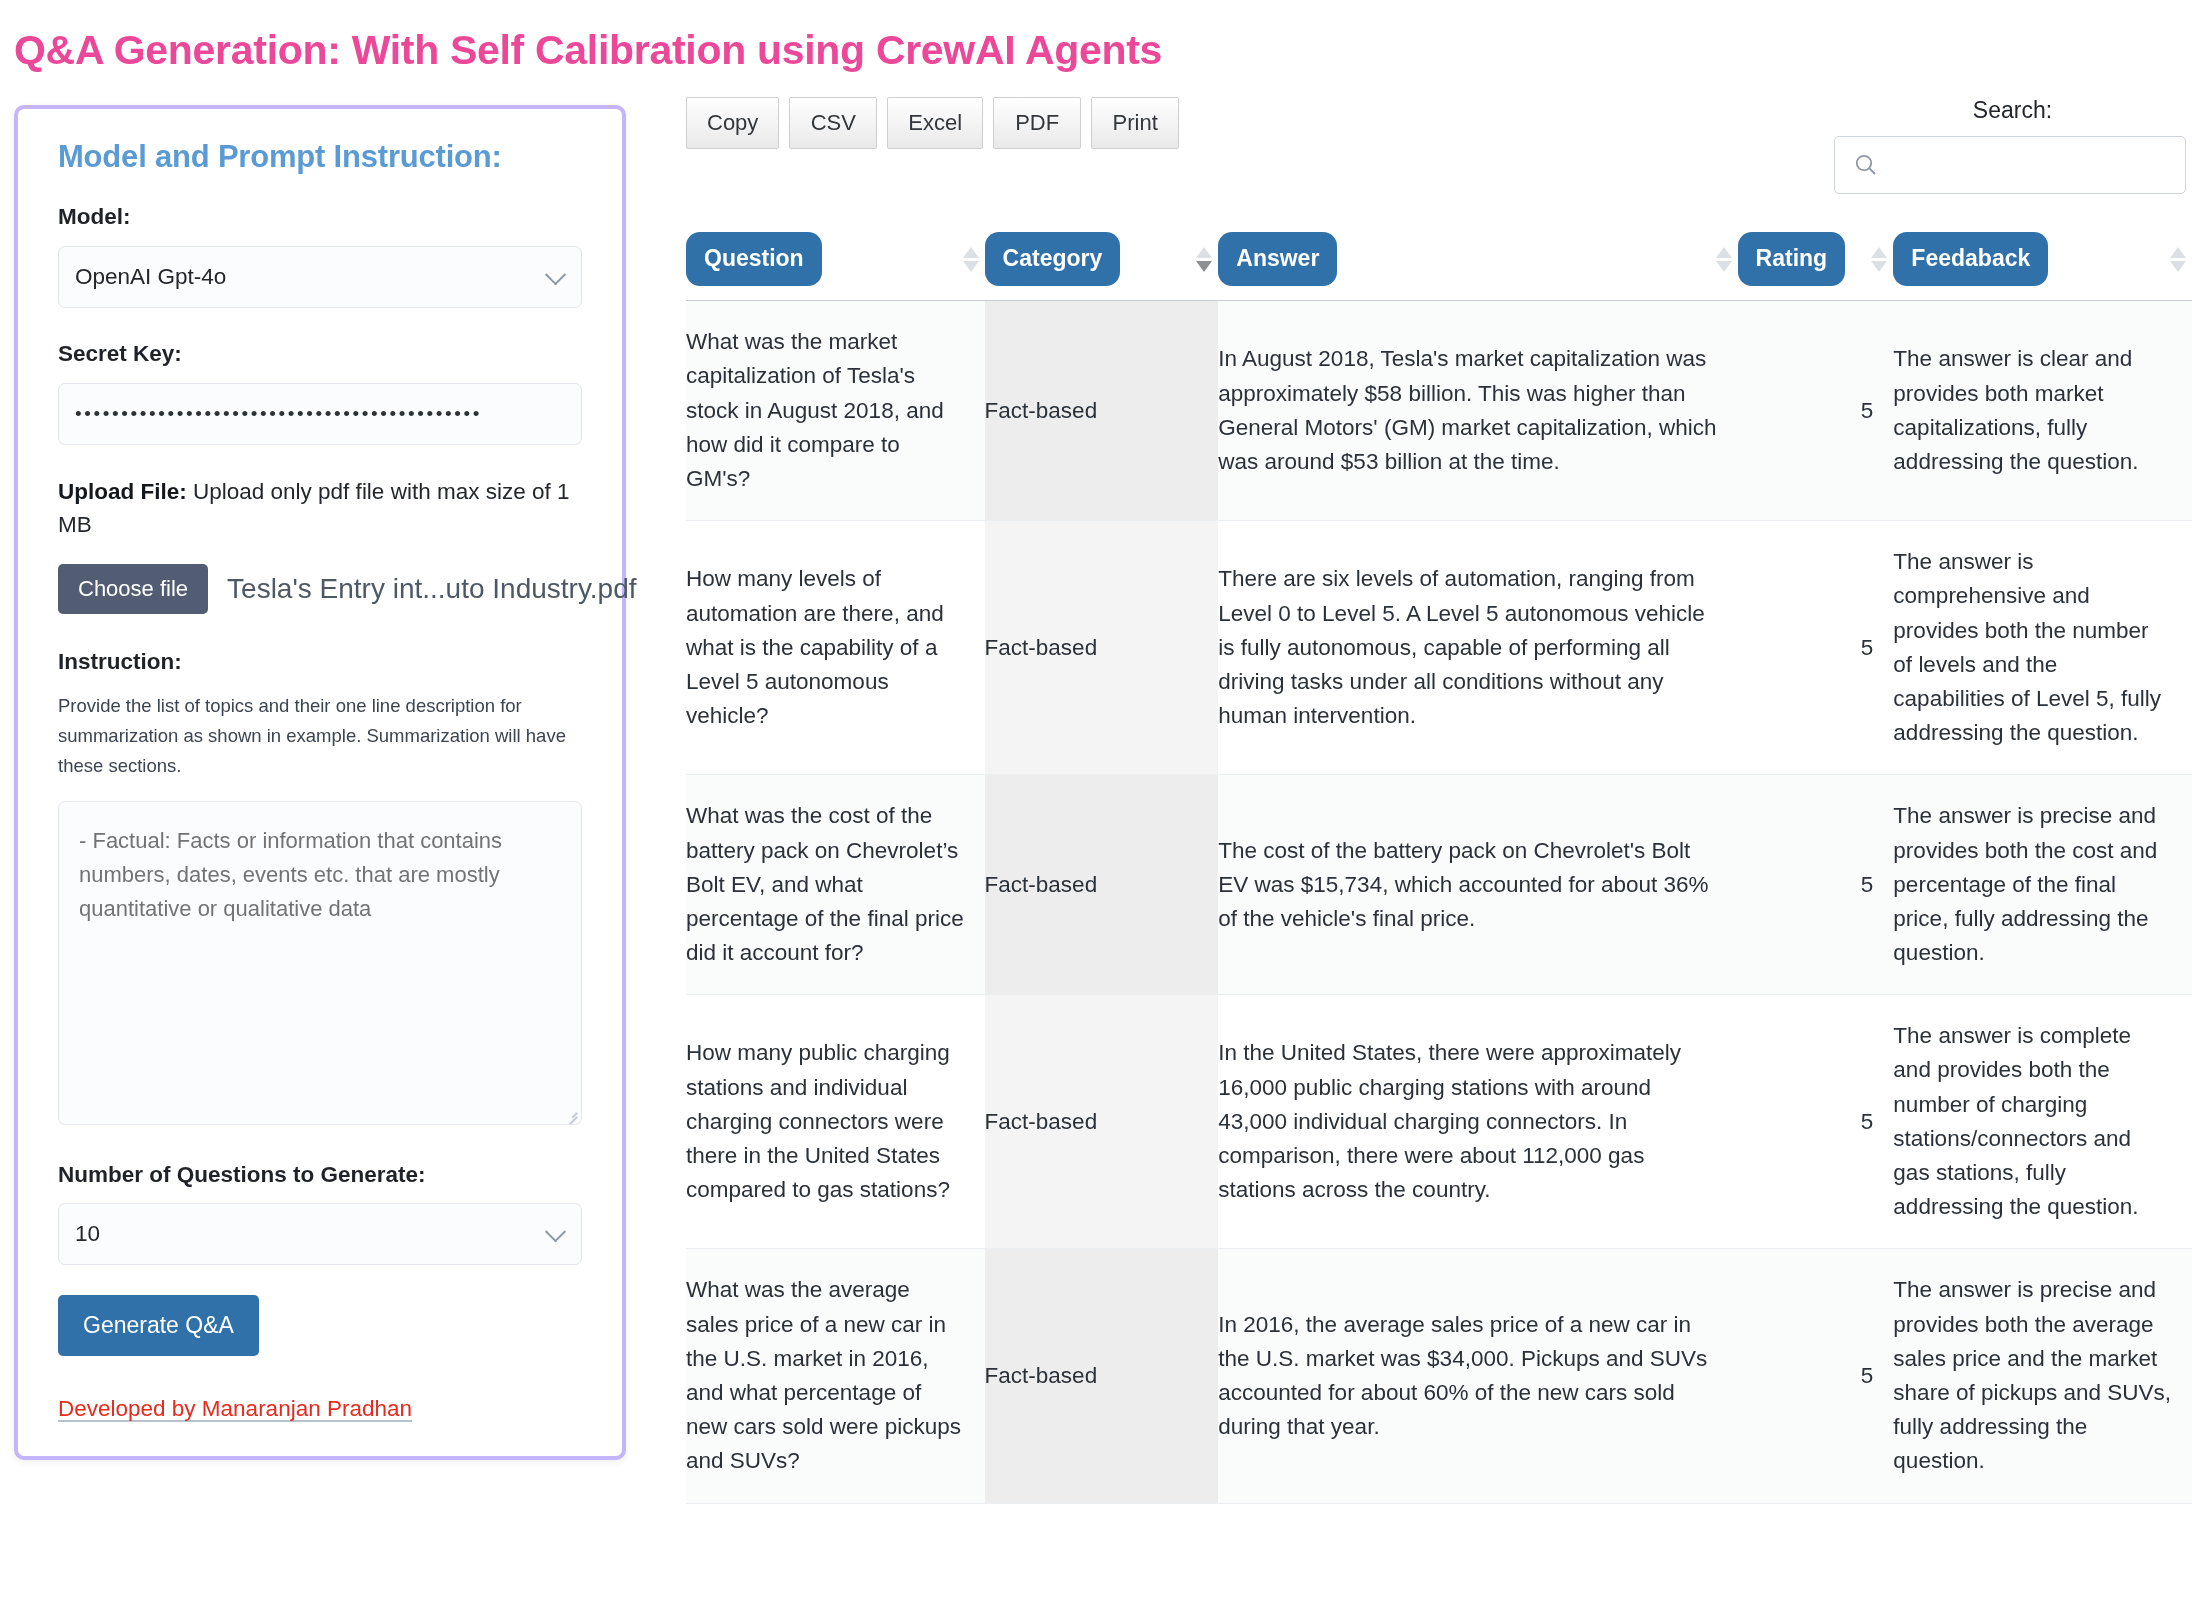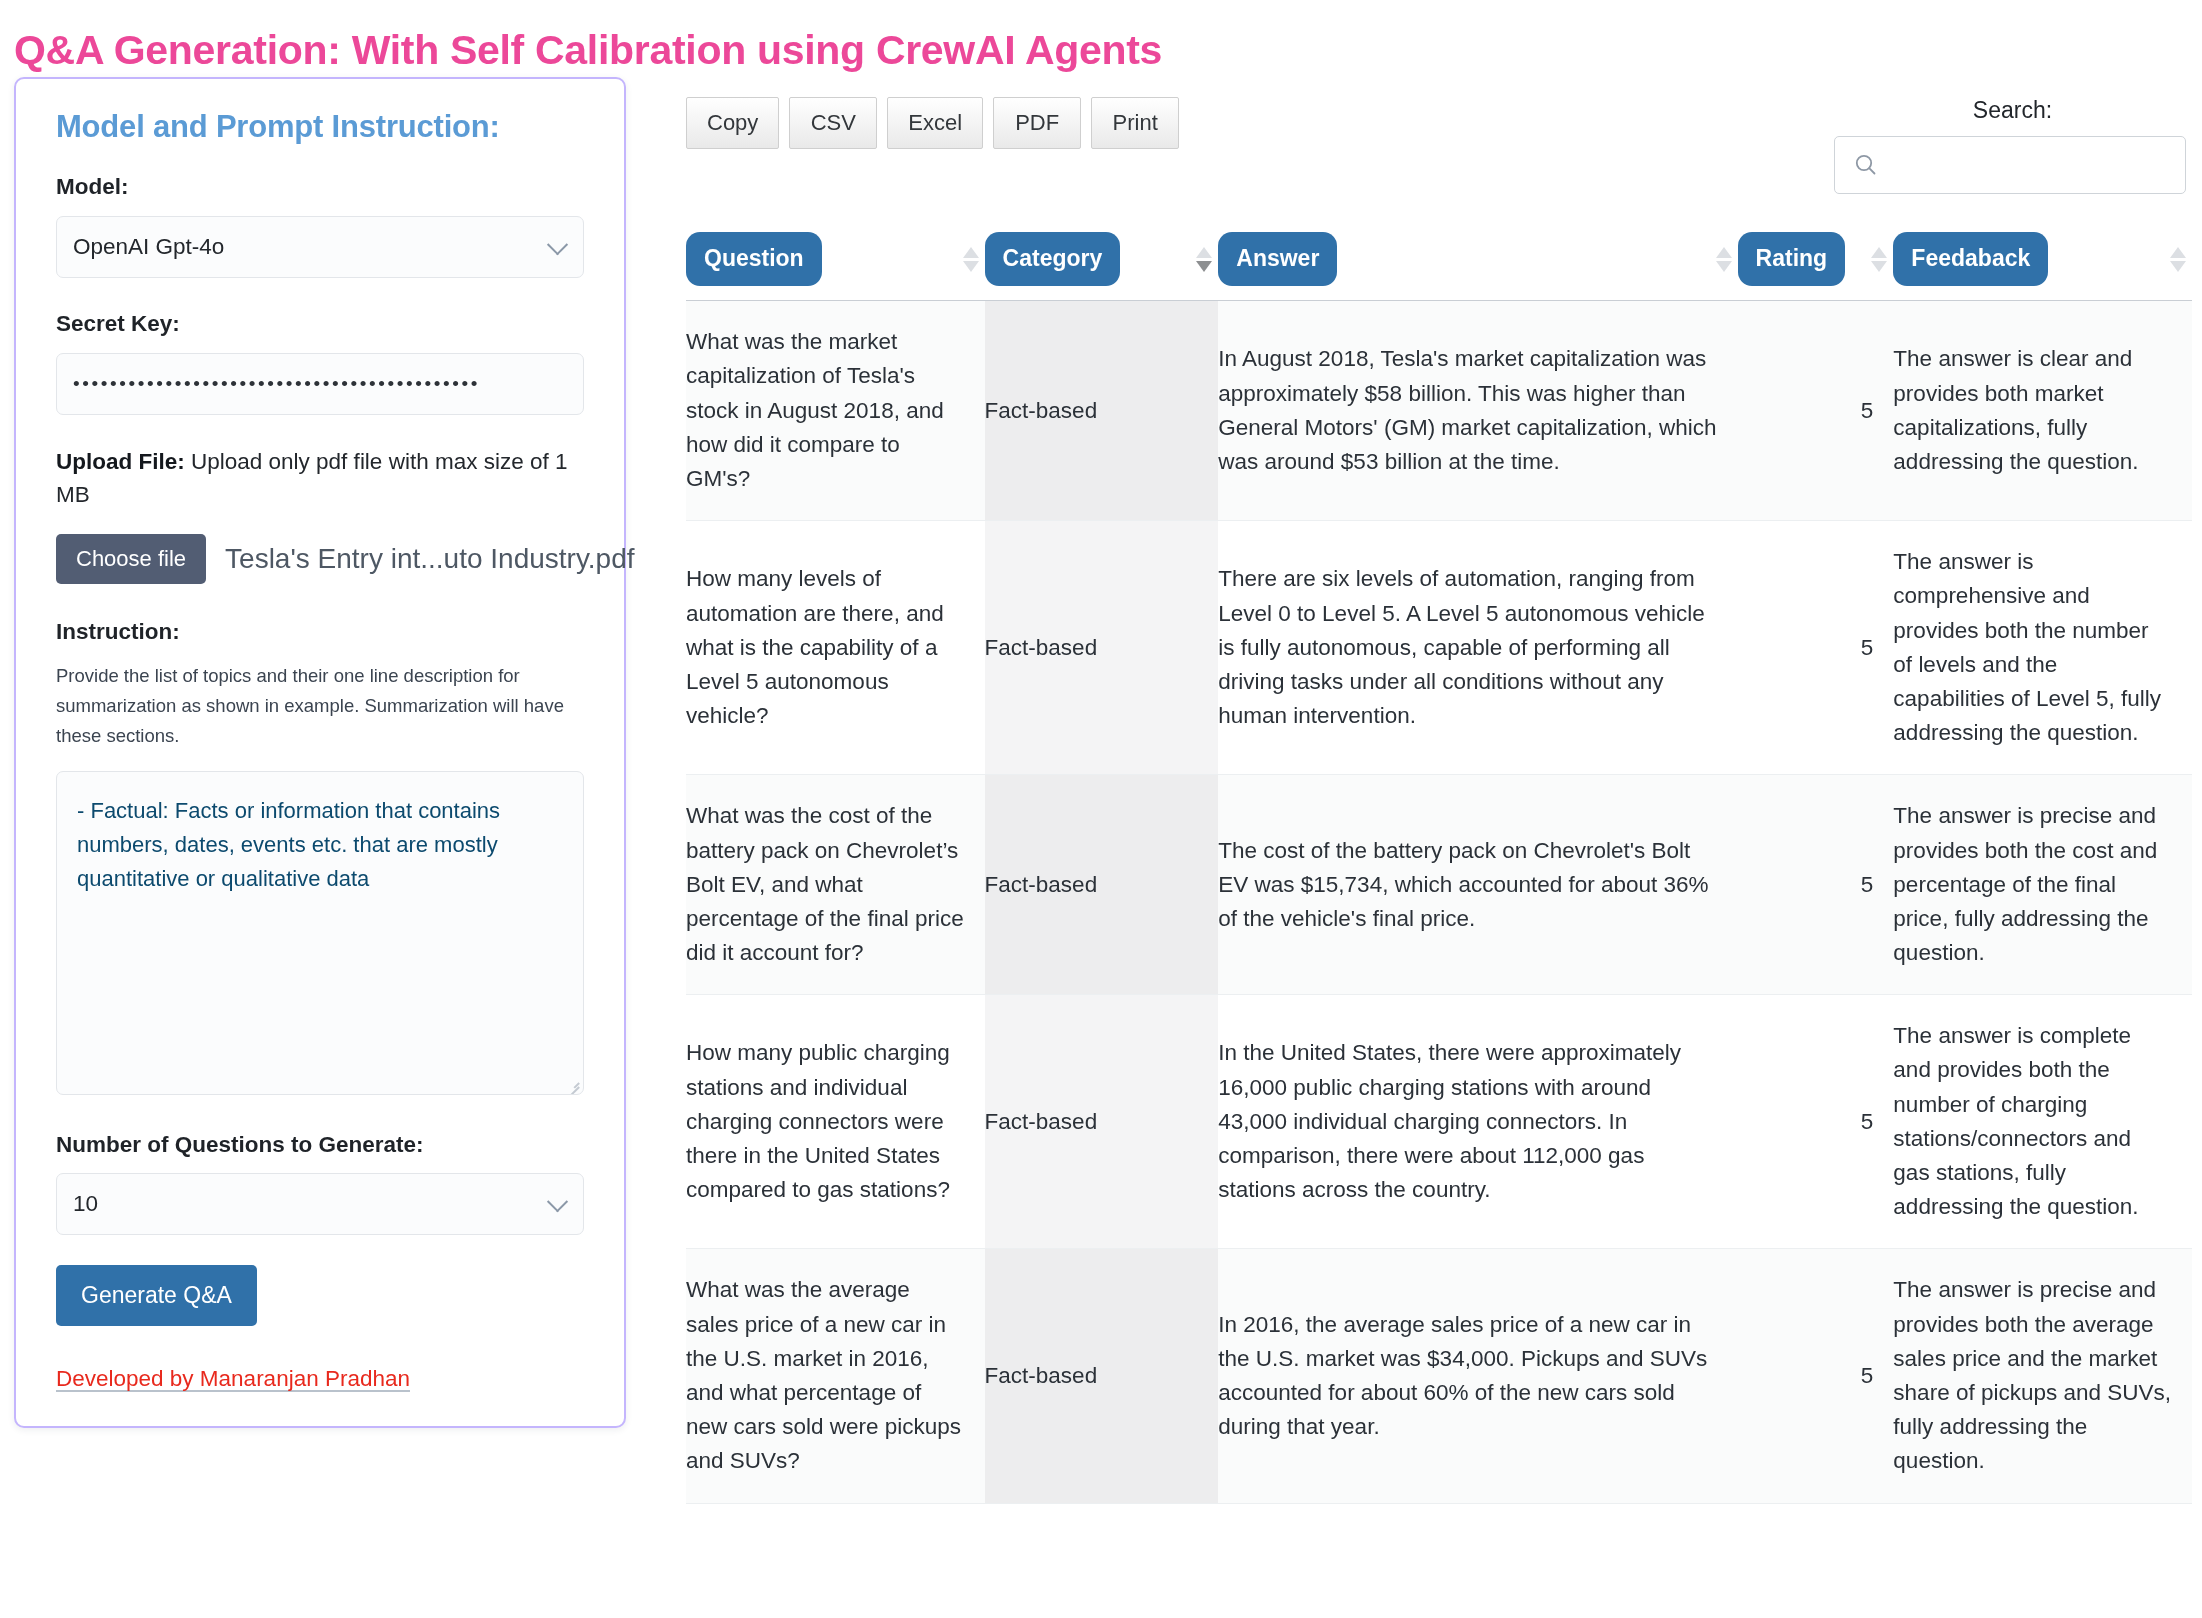"Model and Prompt Instruction:" .side-card { border: 2px solid #c4b5fd -> 4px solid #c4b5fd; margin-top: none -> 28px }
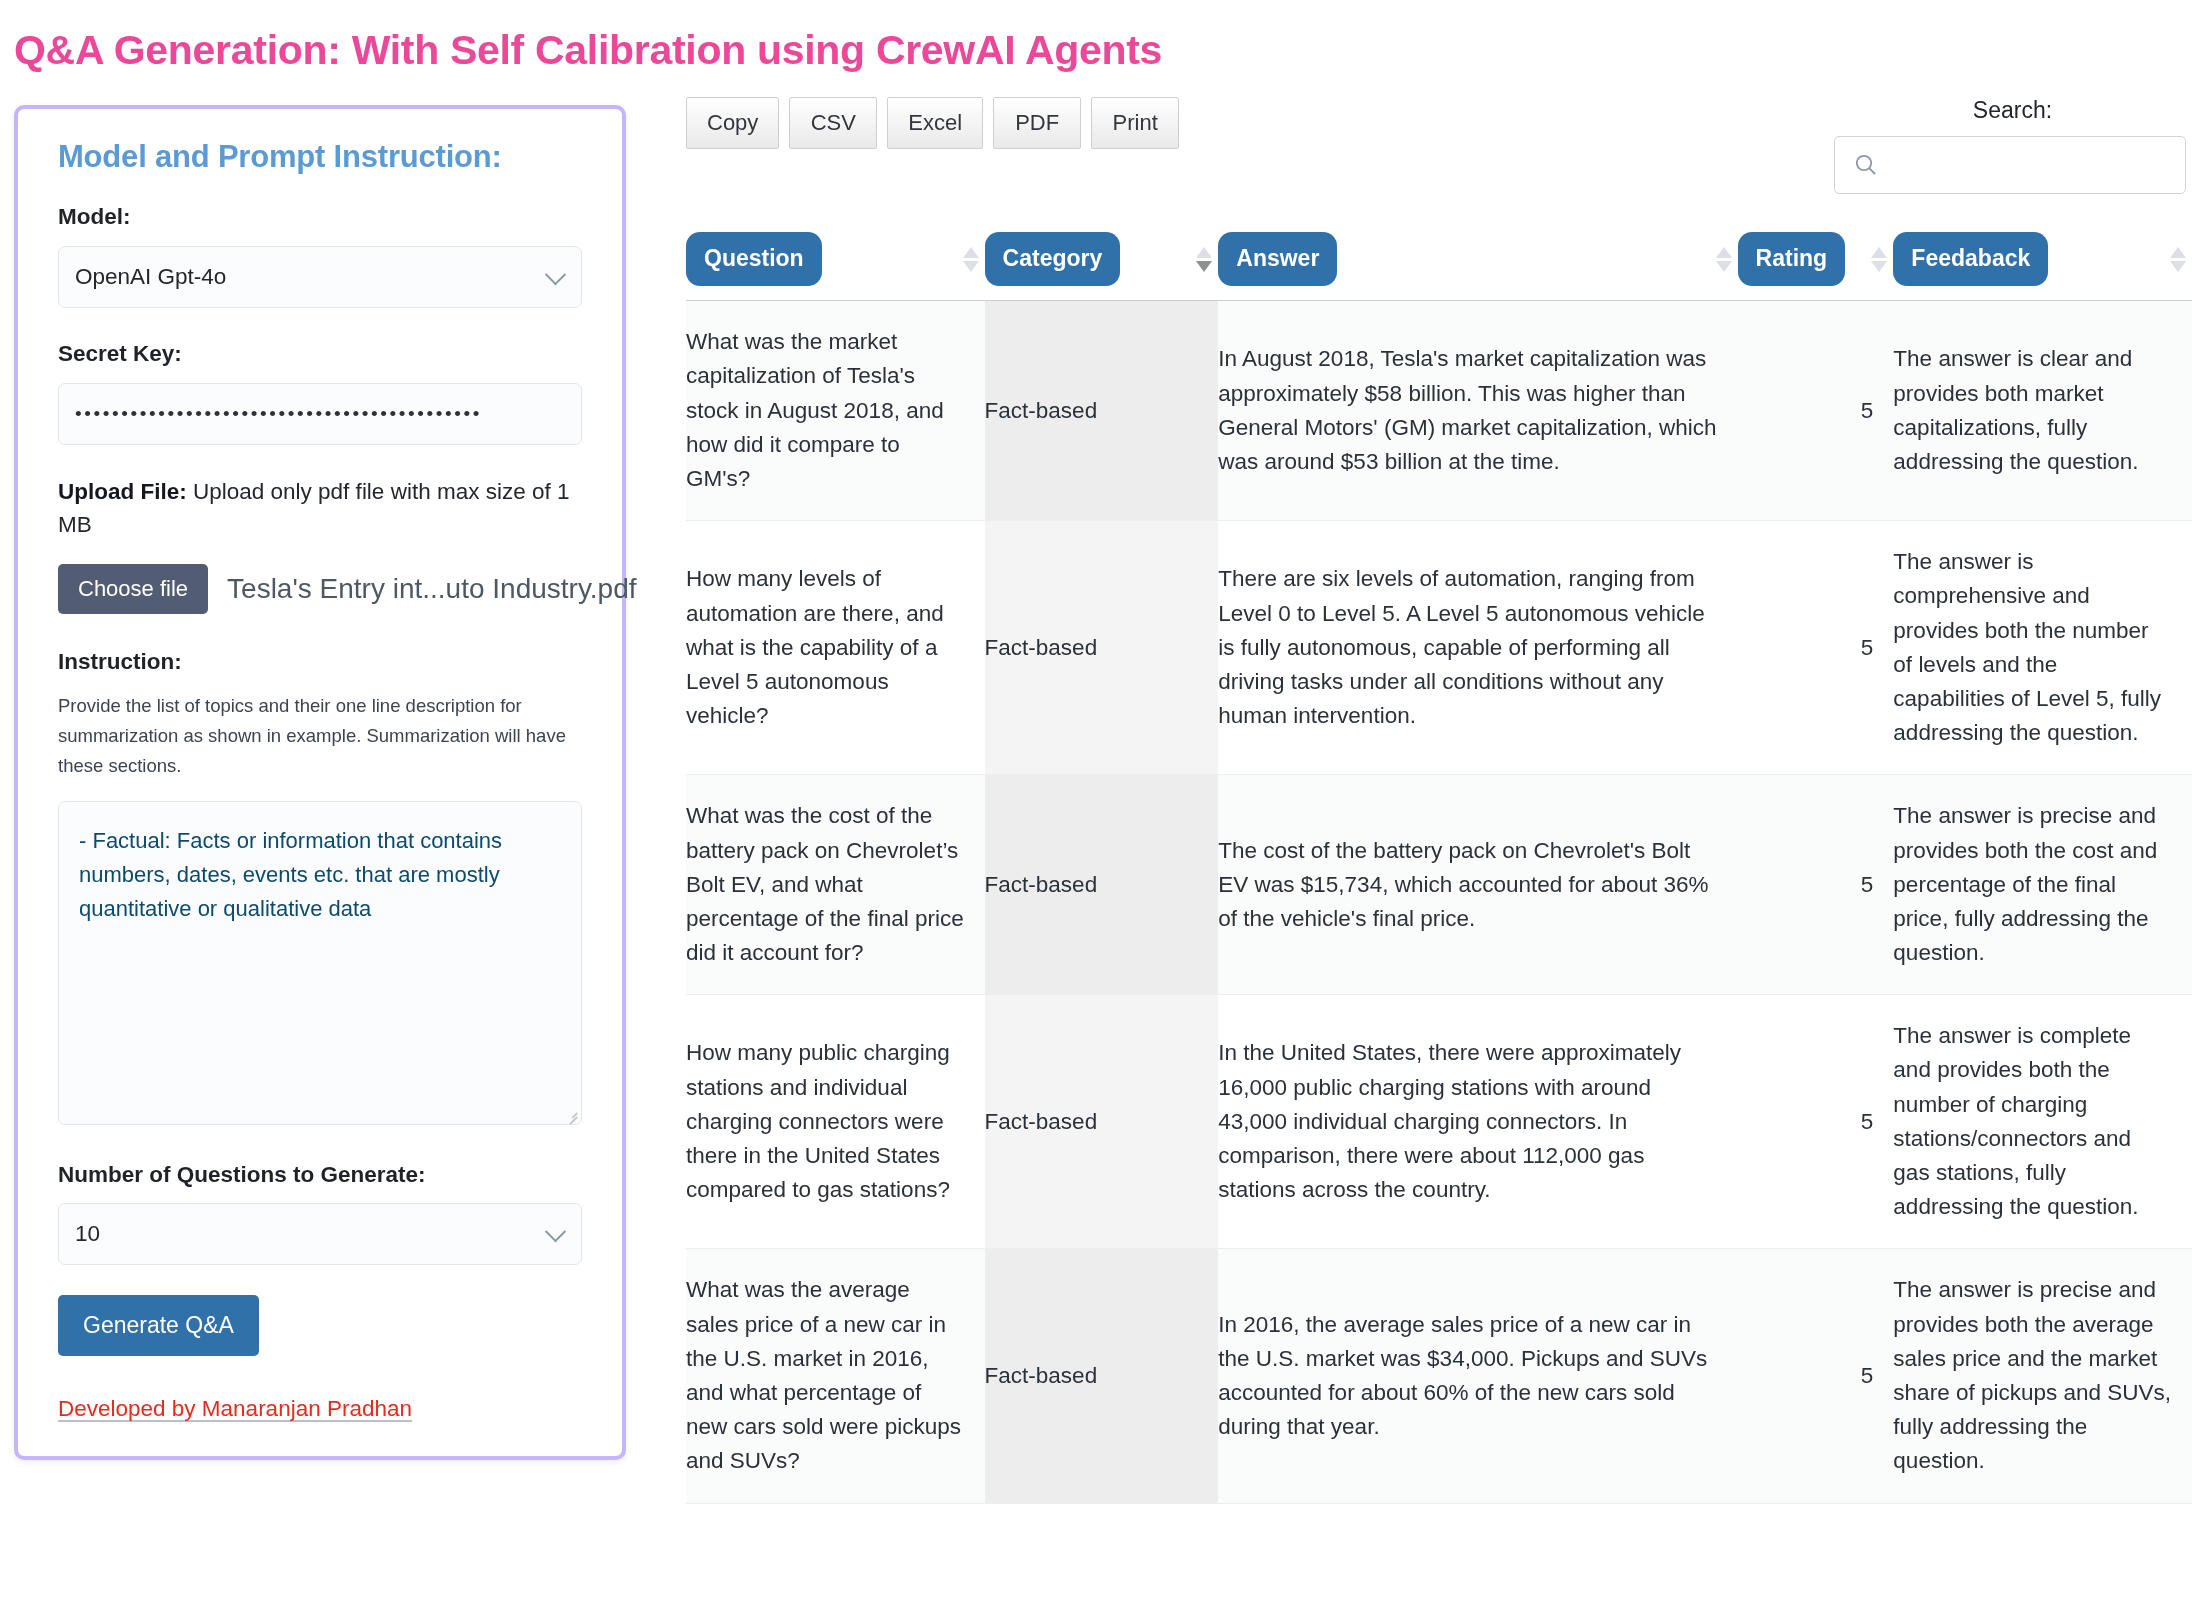"- Factual: Facts or information" .textarea-box { color: #0c4a6e -> #737373 }
